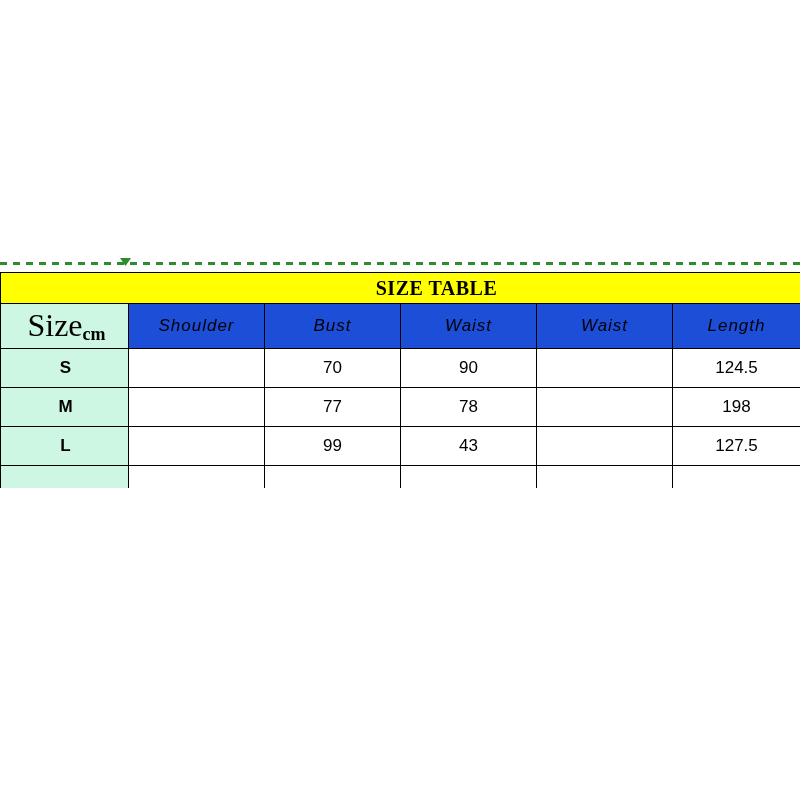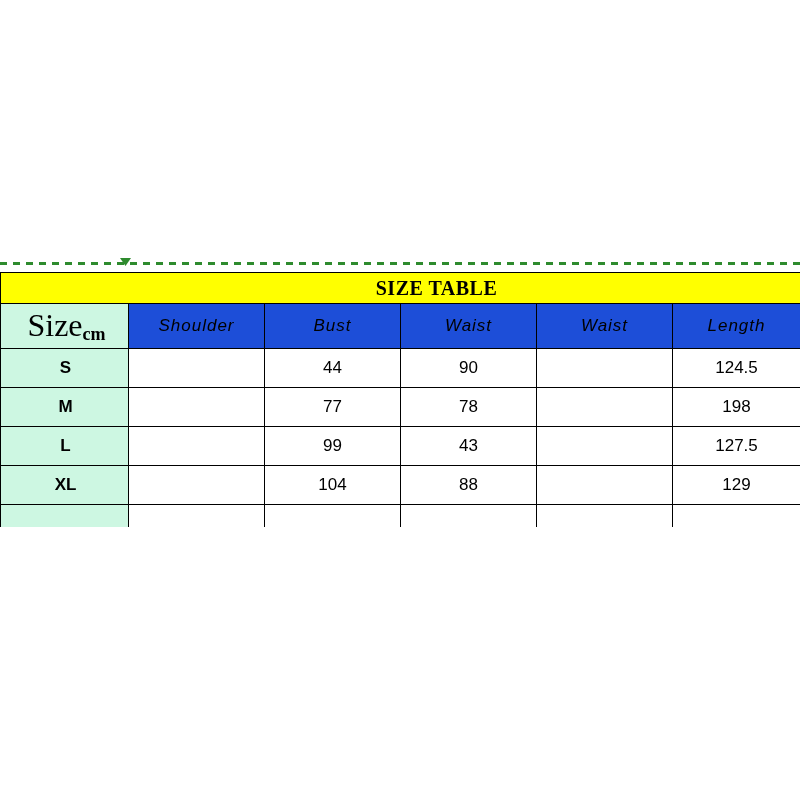"44" td.val { text: 44 -> 70 }
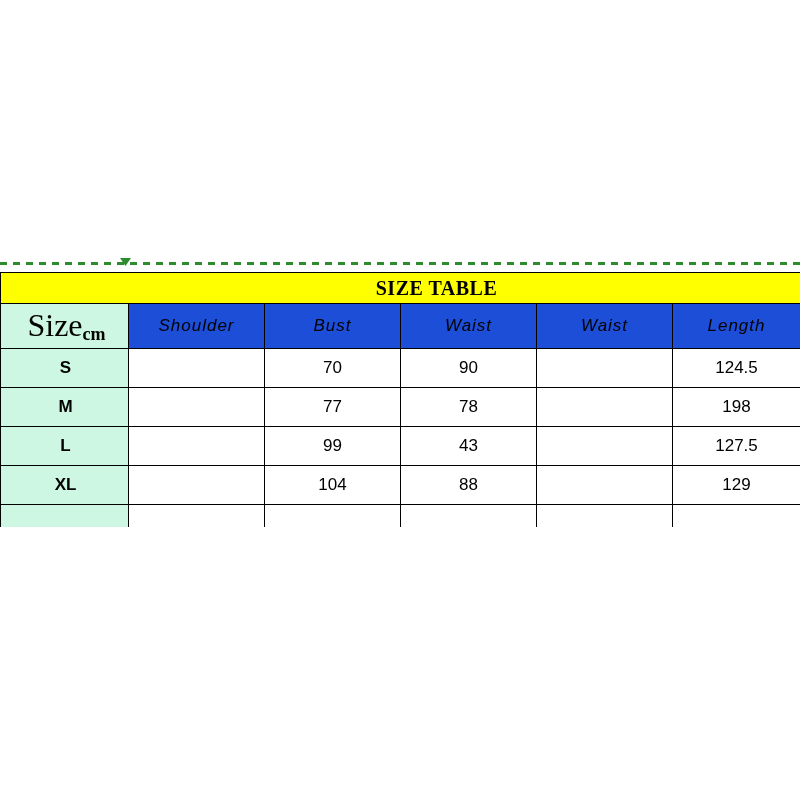"XL" tr { html: <tr> <td><span>XL</span></td> <td></td> <td>104</td> <td>88</td> <td></td> <td>129</td> </tr> -> none }
